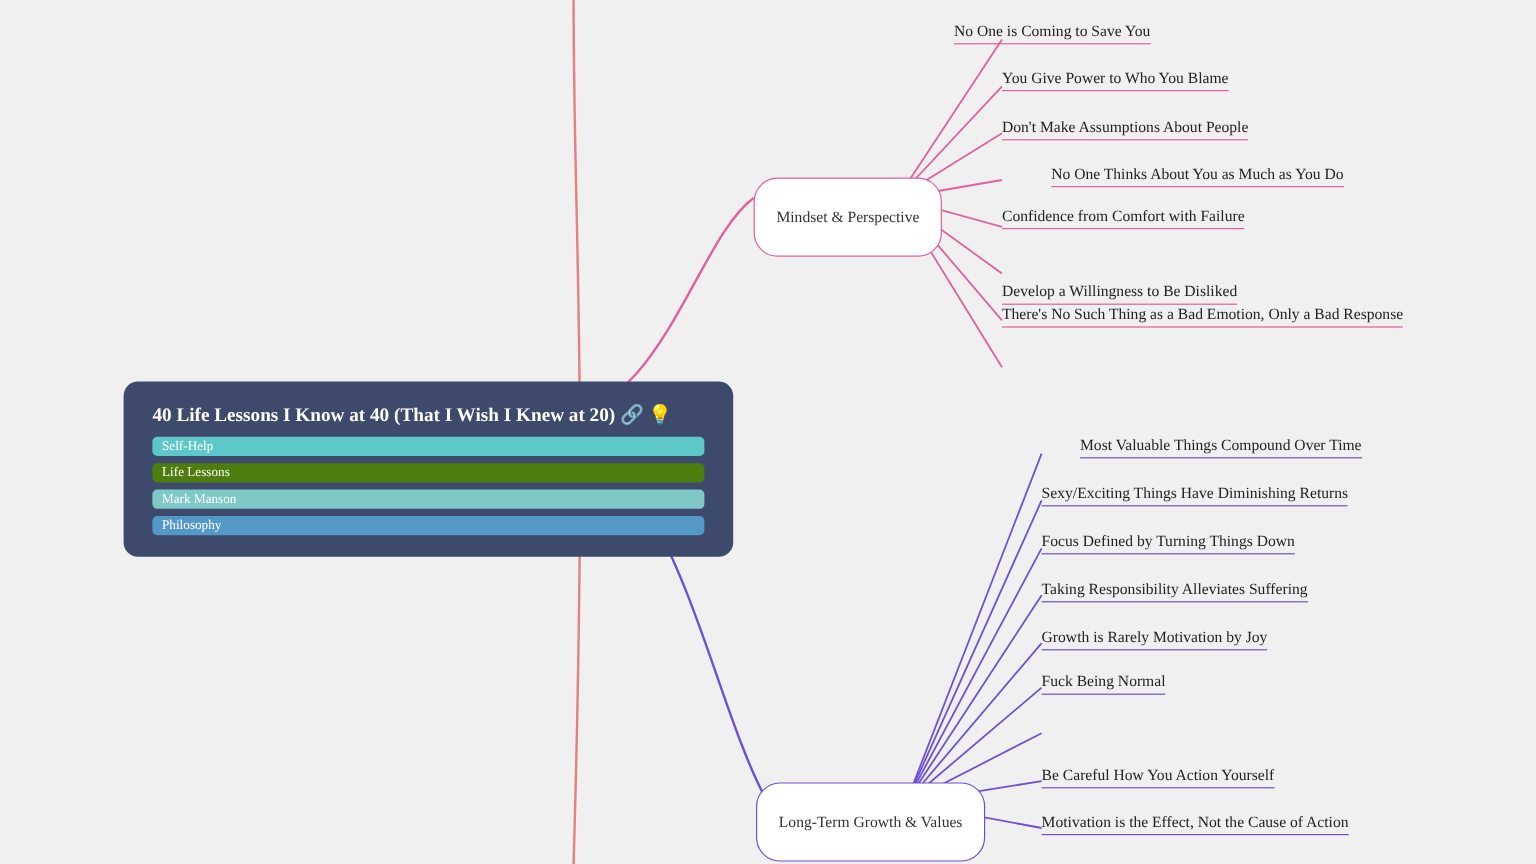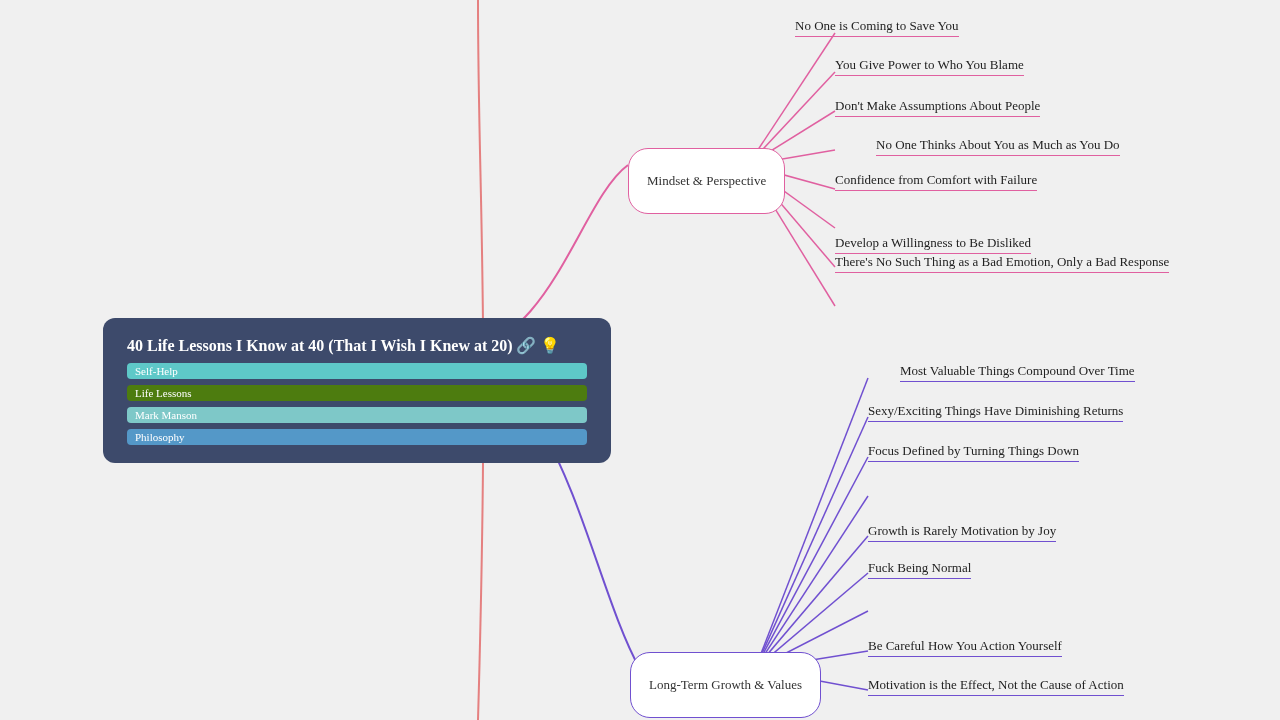"Taking Responsibility Alleviates" div.leaf-item { html: none -> <div> <span>Taking Responsibility Alleviates Suffering</span> </div> }
